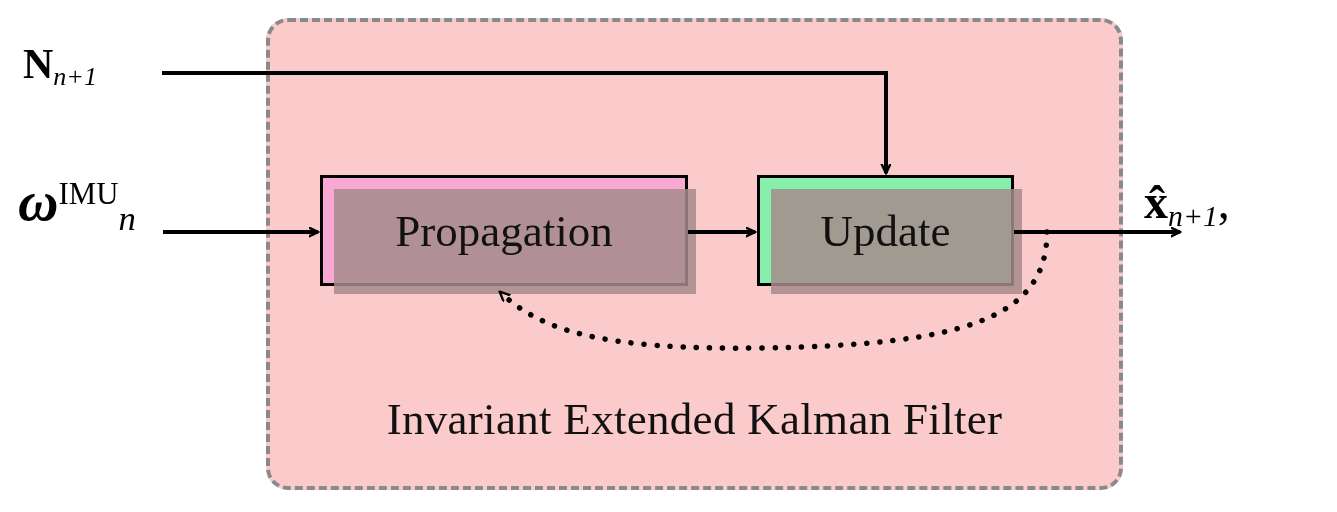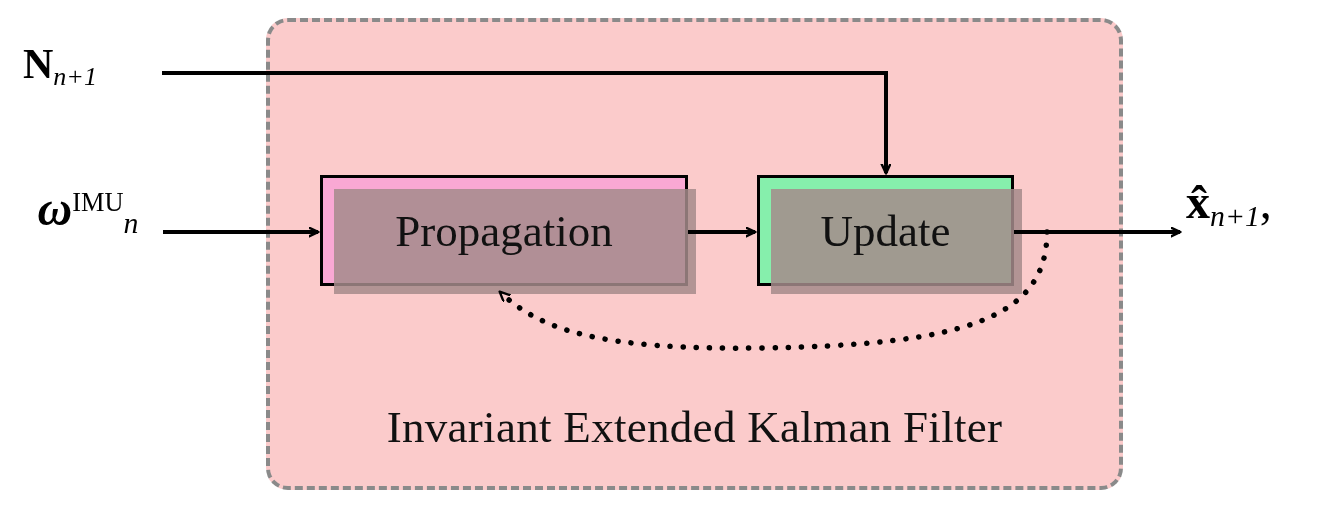"ωIMUn" #label-imu { font-size: 48px -> 56px; text-align: center -> left; top: 168px -> 160px }
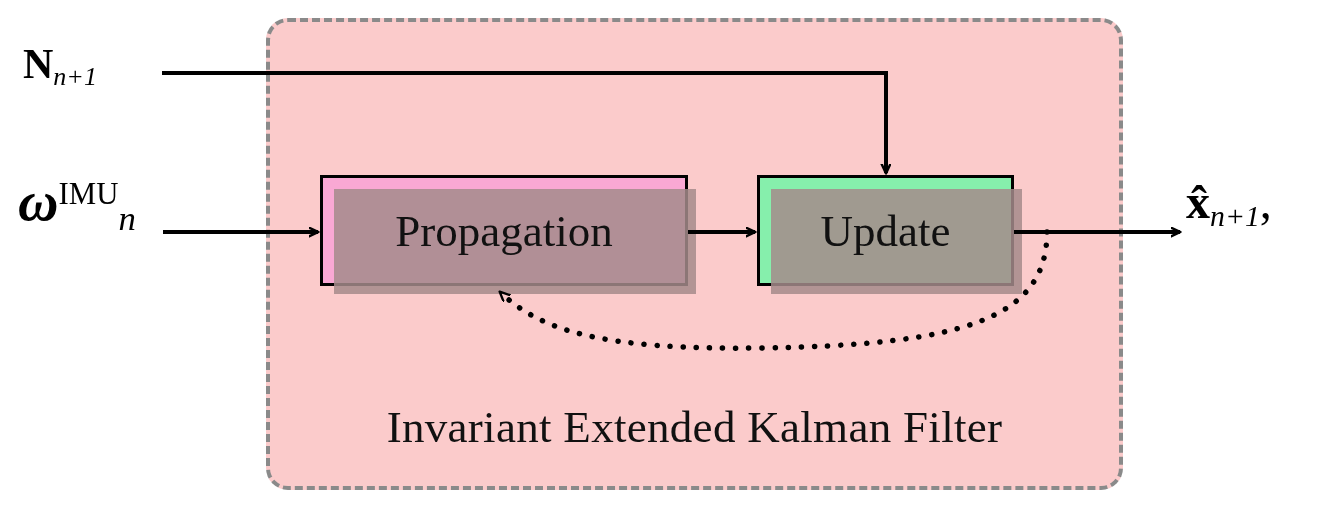"x̂n+1," #label-out { left: 1186px -> 1144px }
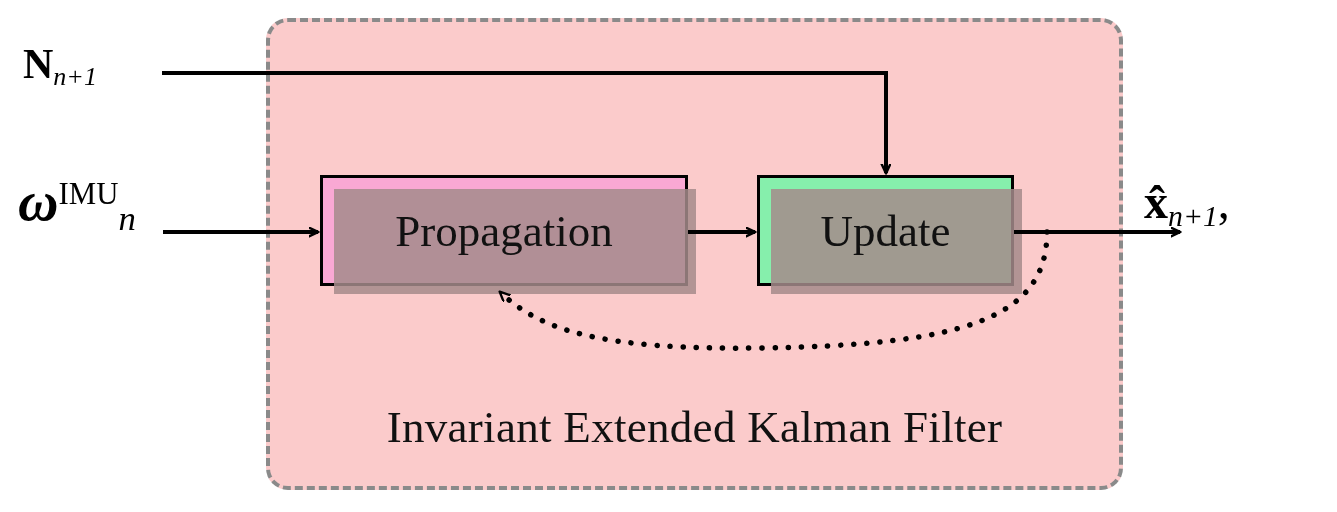"Invariant Extended Kalman Filter" .iekf-caption { top: 398px -> 390px }
